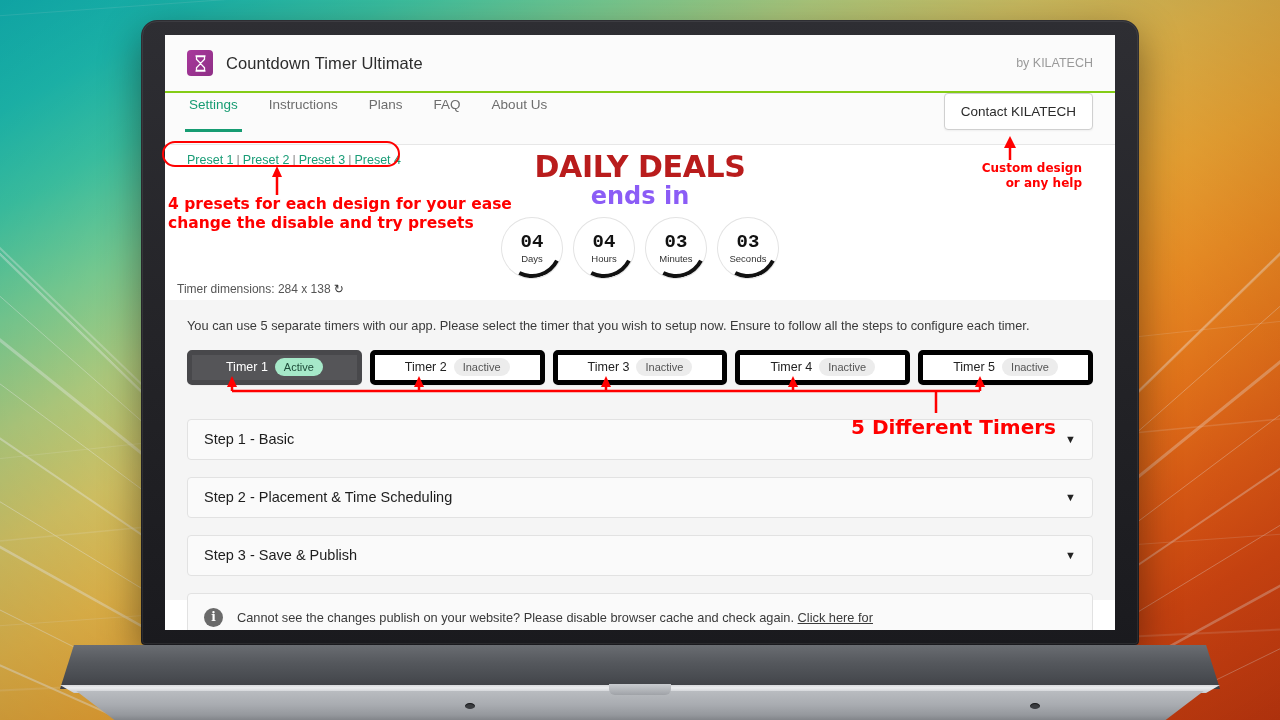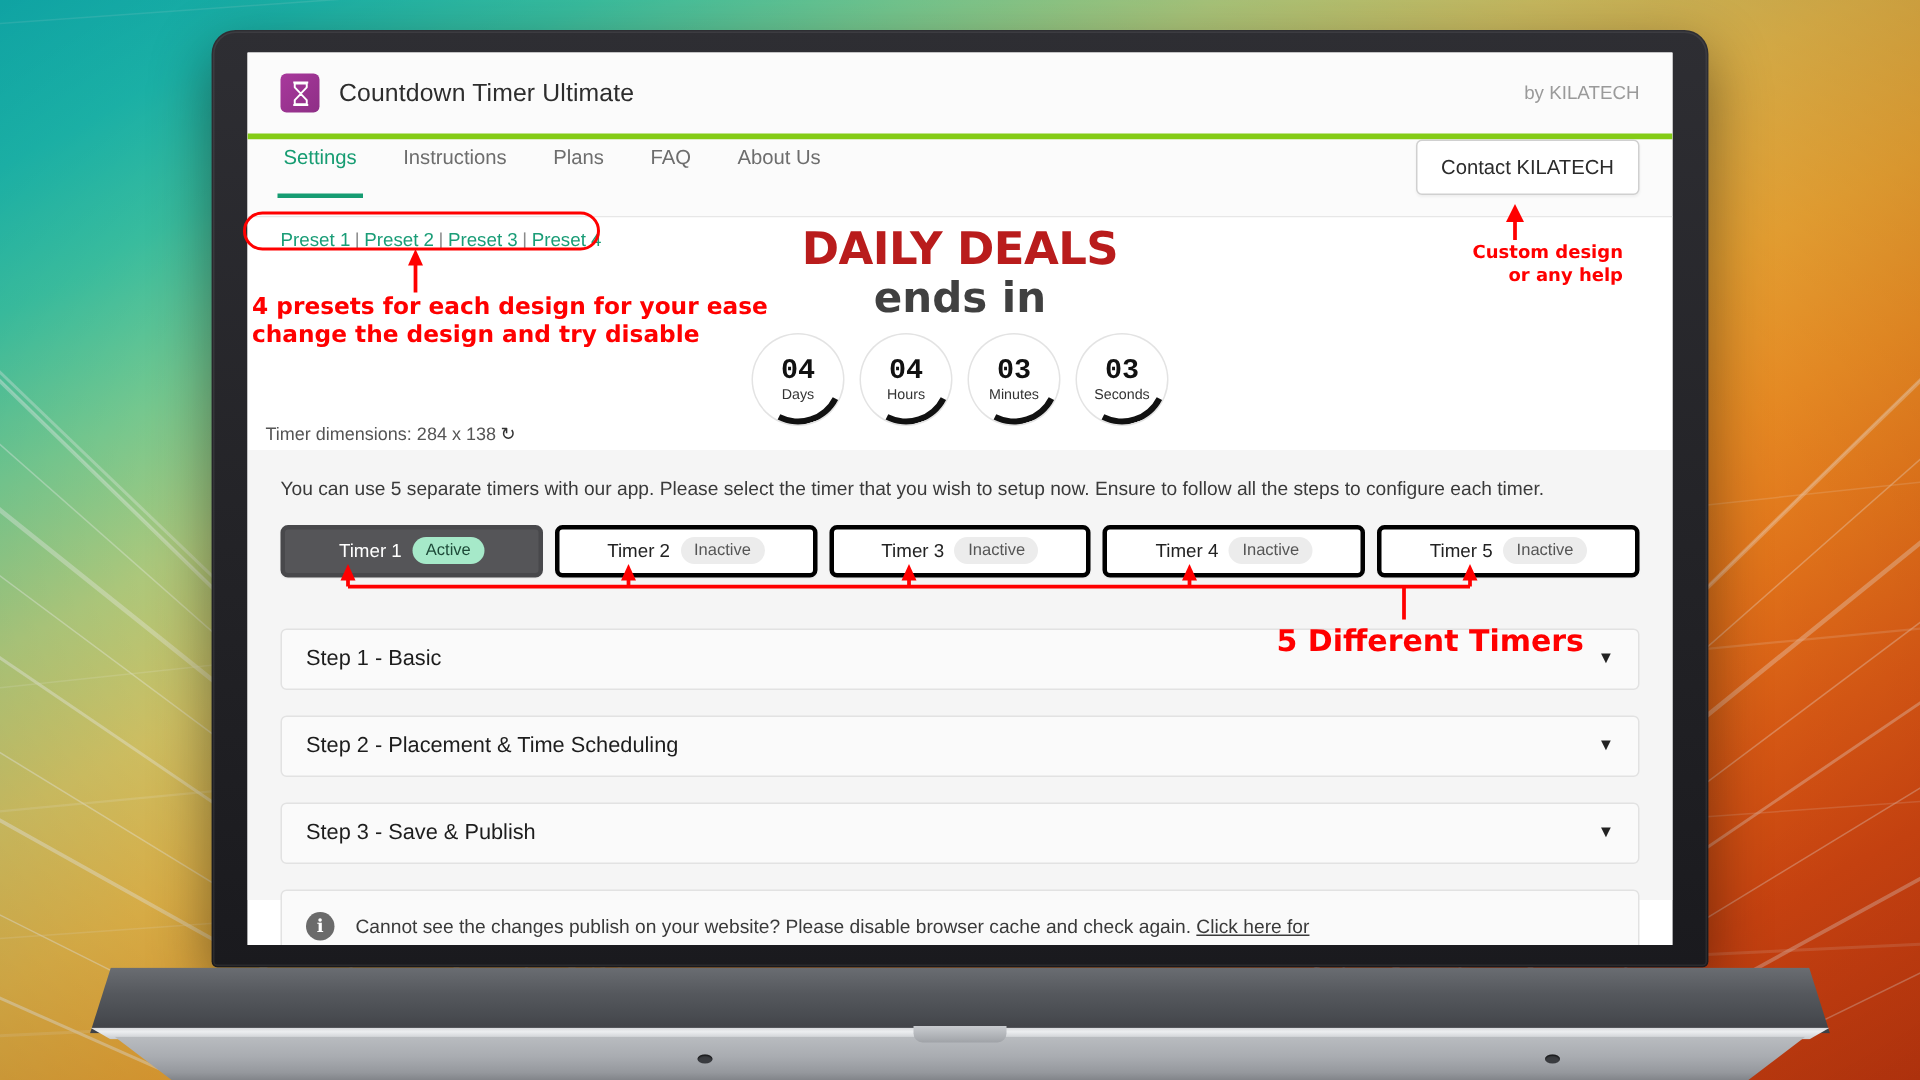"Countdown Timer Ultimate" .appbar { border-bottom: 4px solid #84cc16 -> 2px solid #84cc16 }
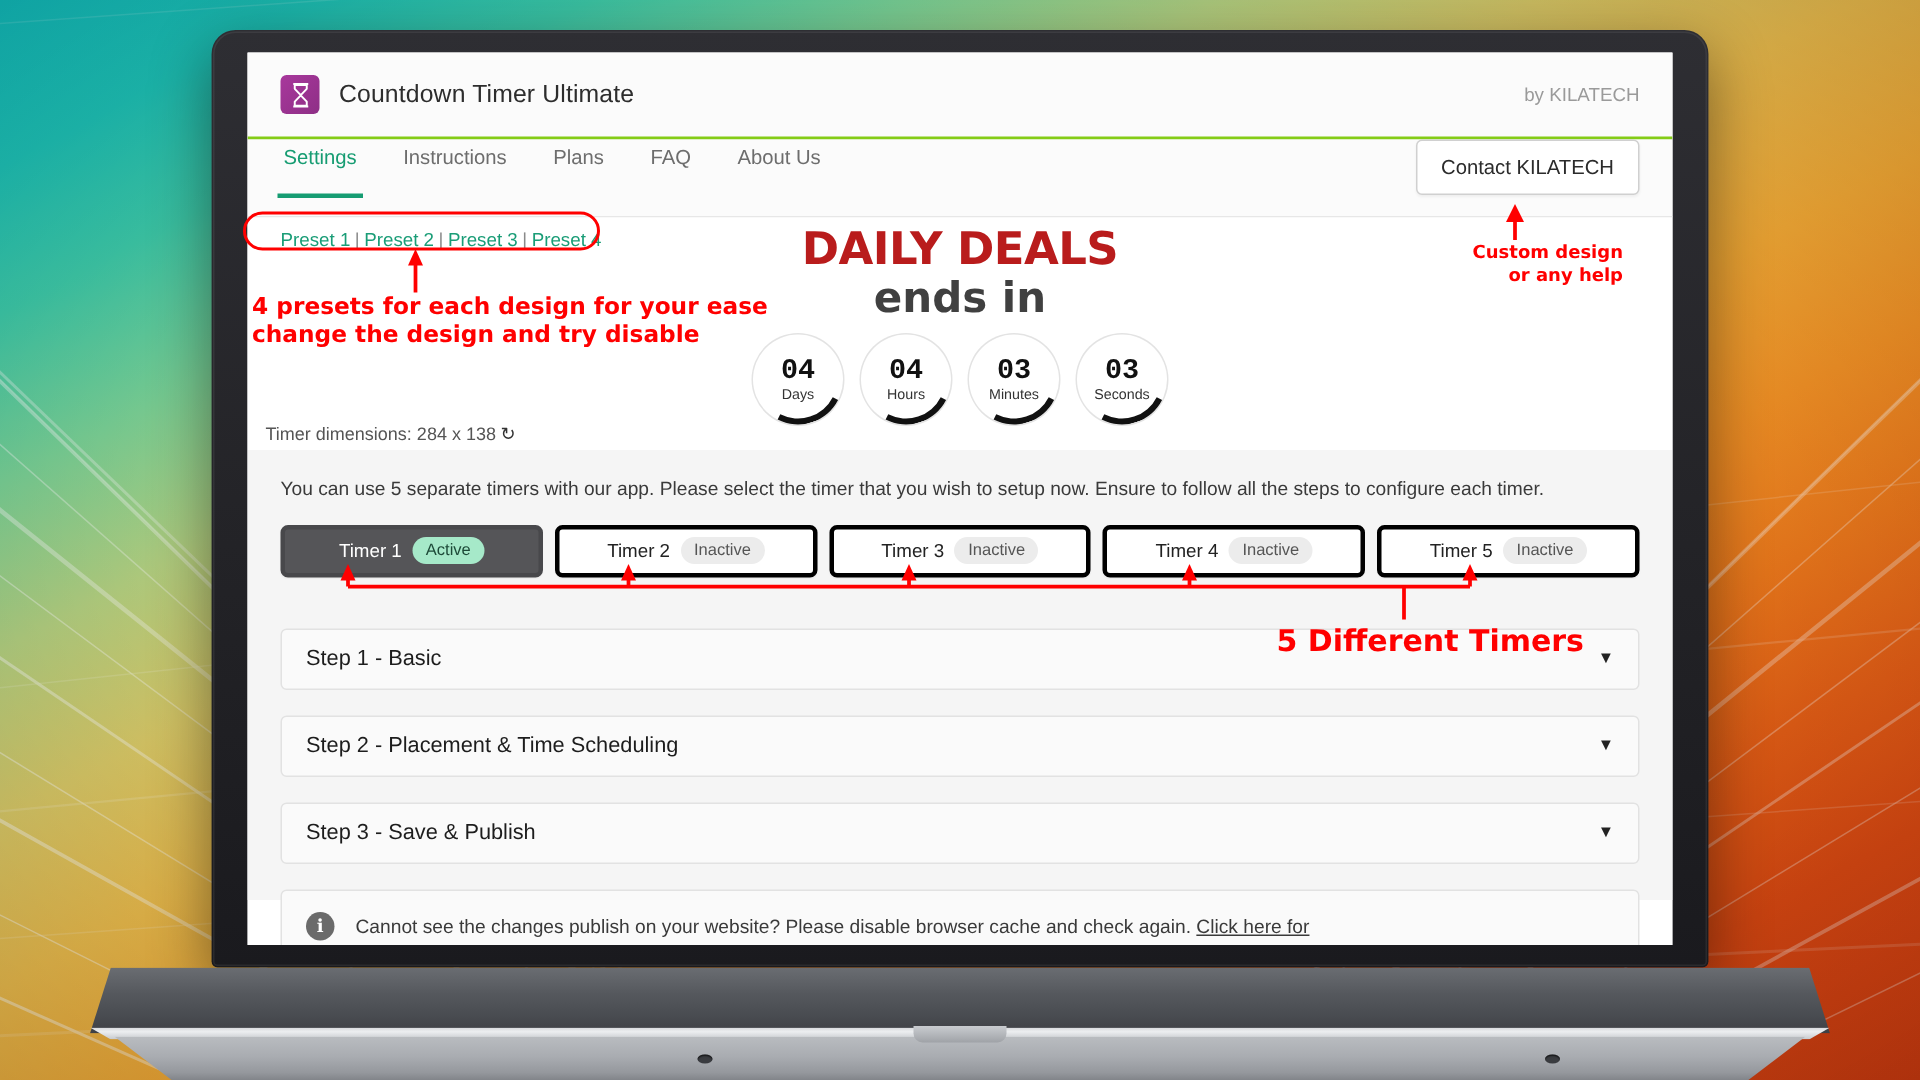"ends in" .dd-sub { color: #404040 -> #8b5cf6; font-size: 28px -> 24px }
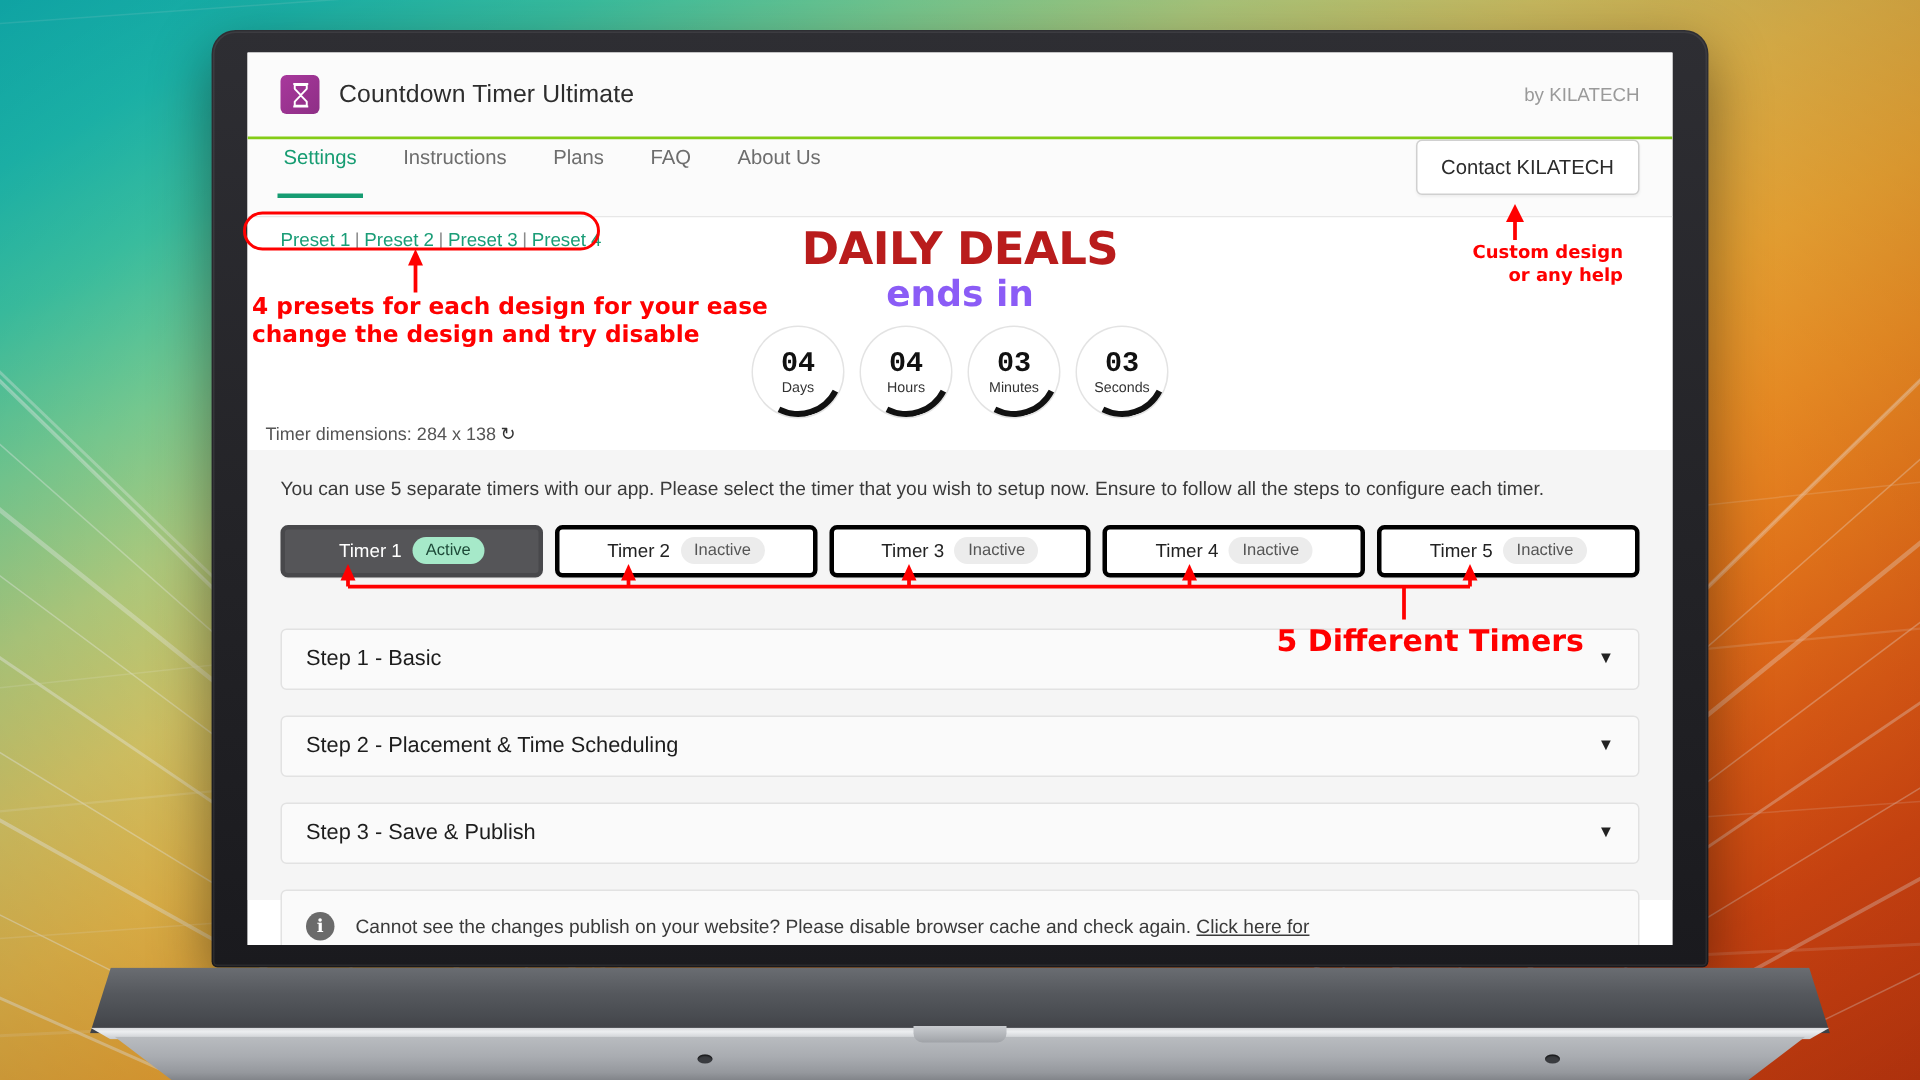"change the design and try" span { text: design and try disable -> disable and try presets }
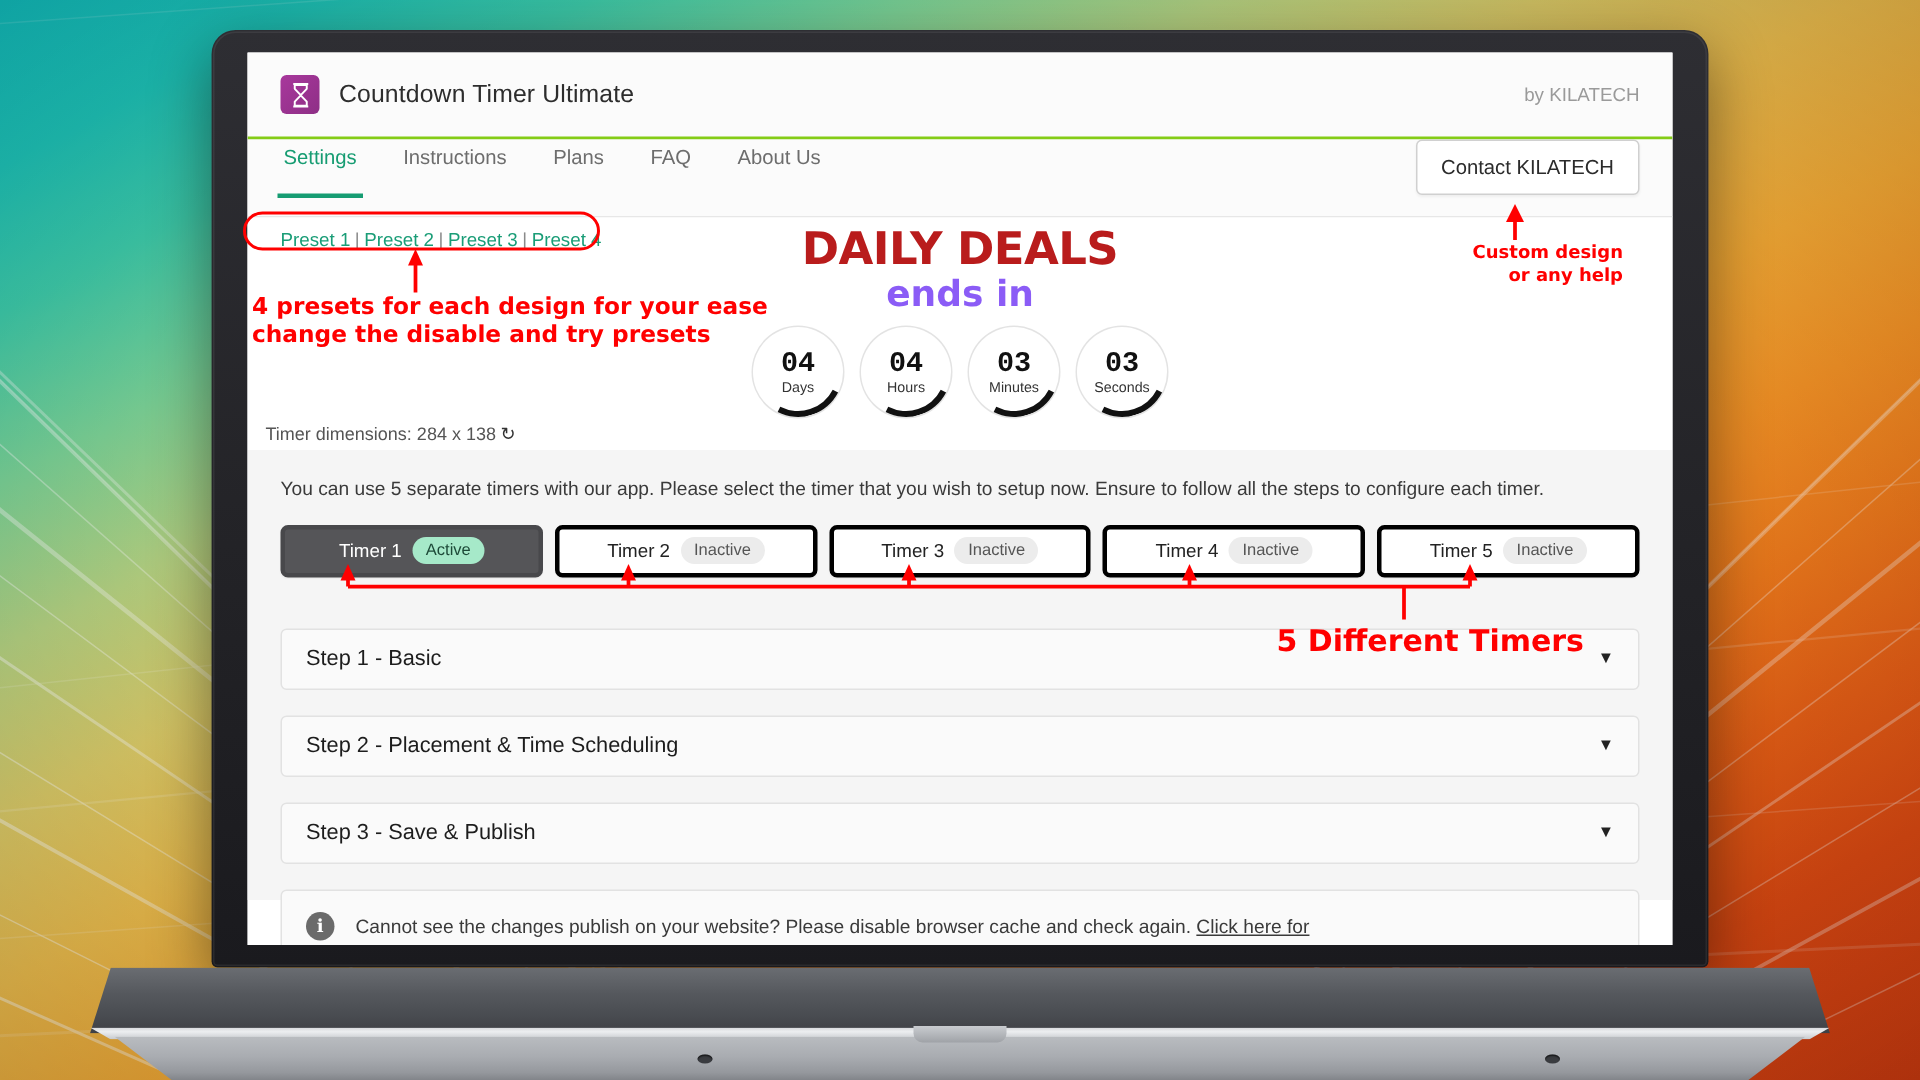"Timer 1" .tbtn { border: 3px solid #000000 -> 5px solid #000000 }
